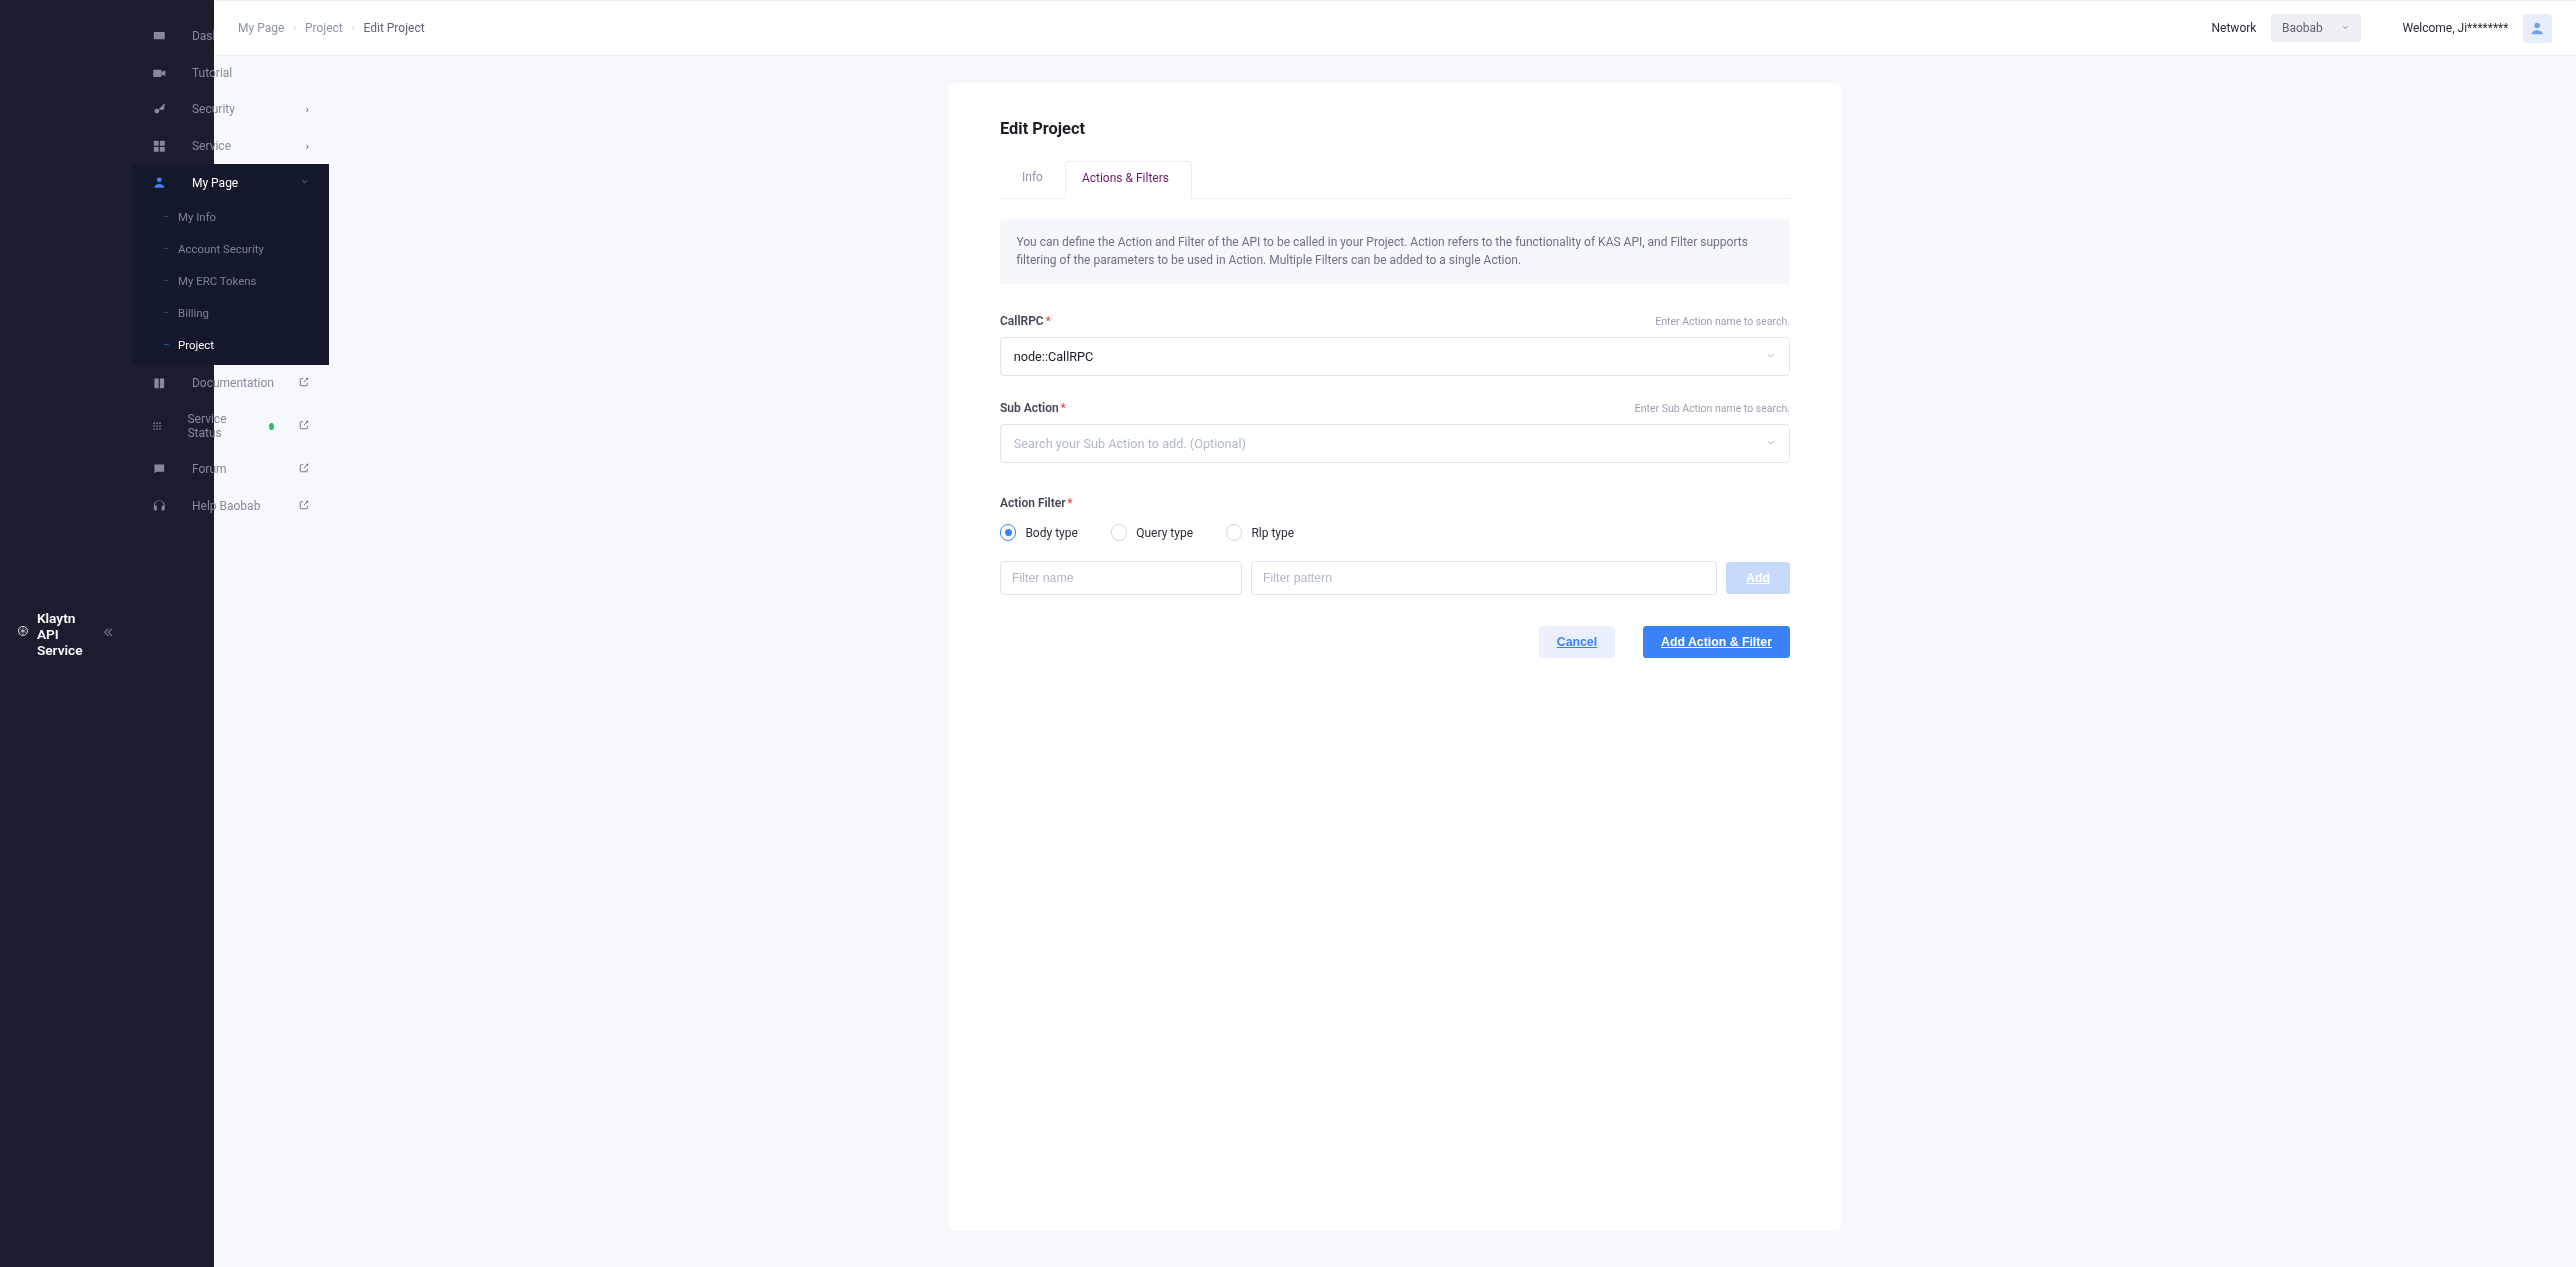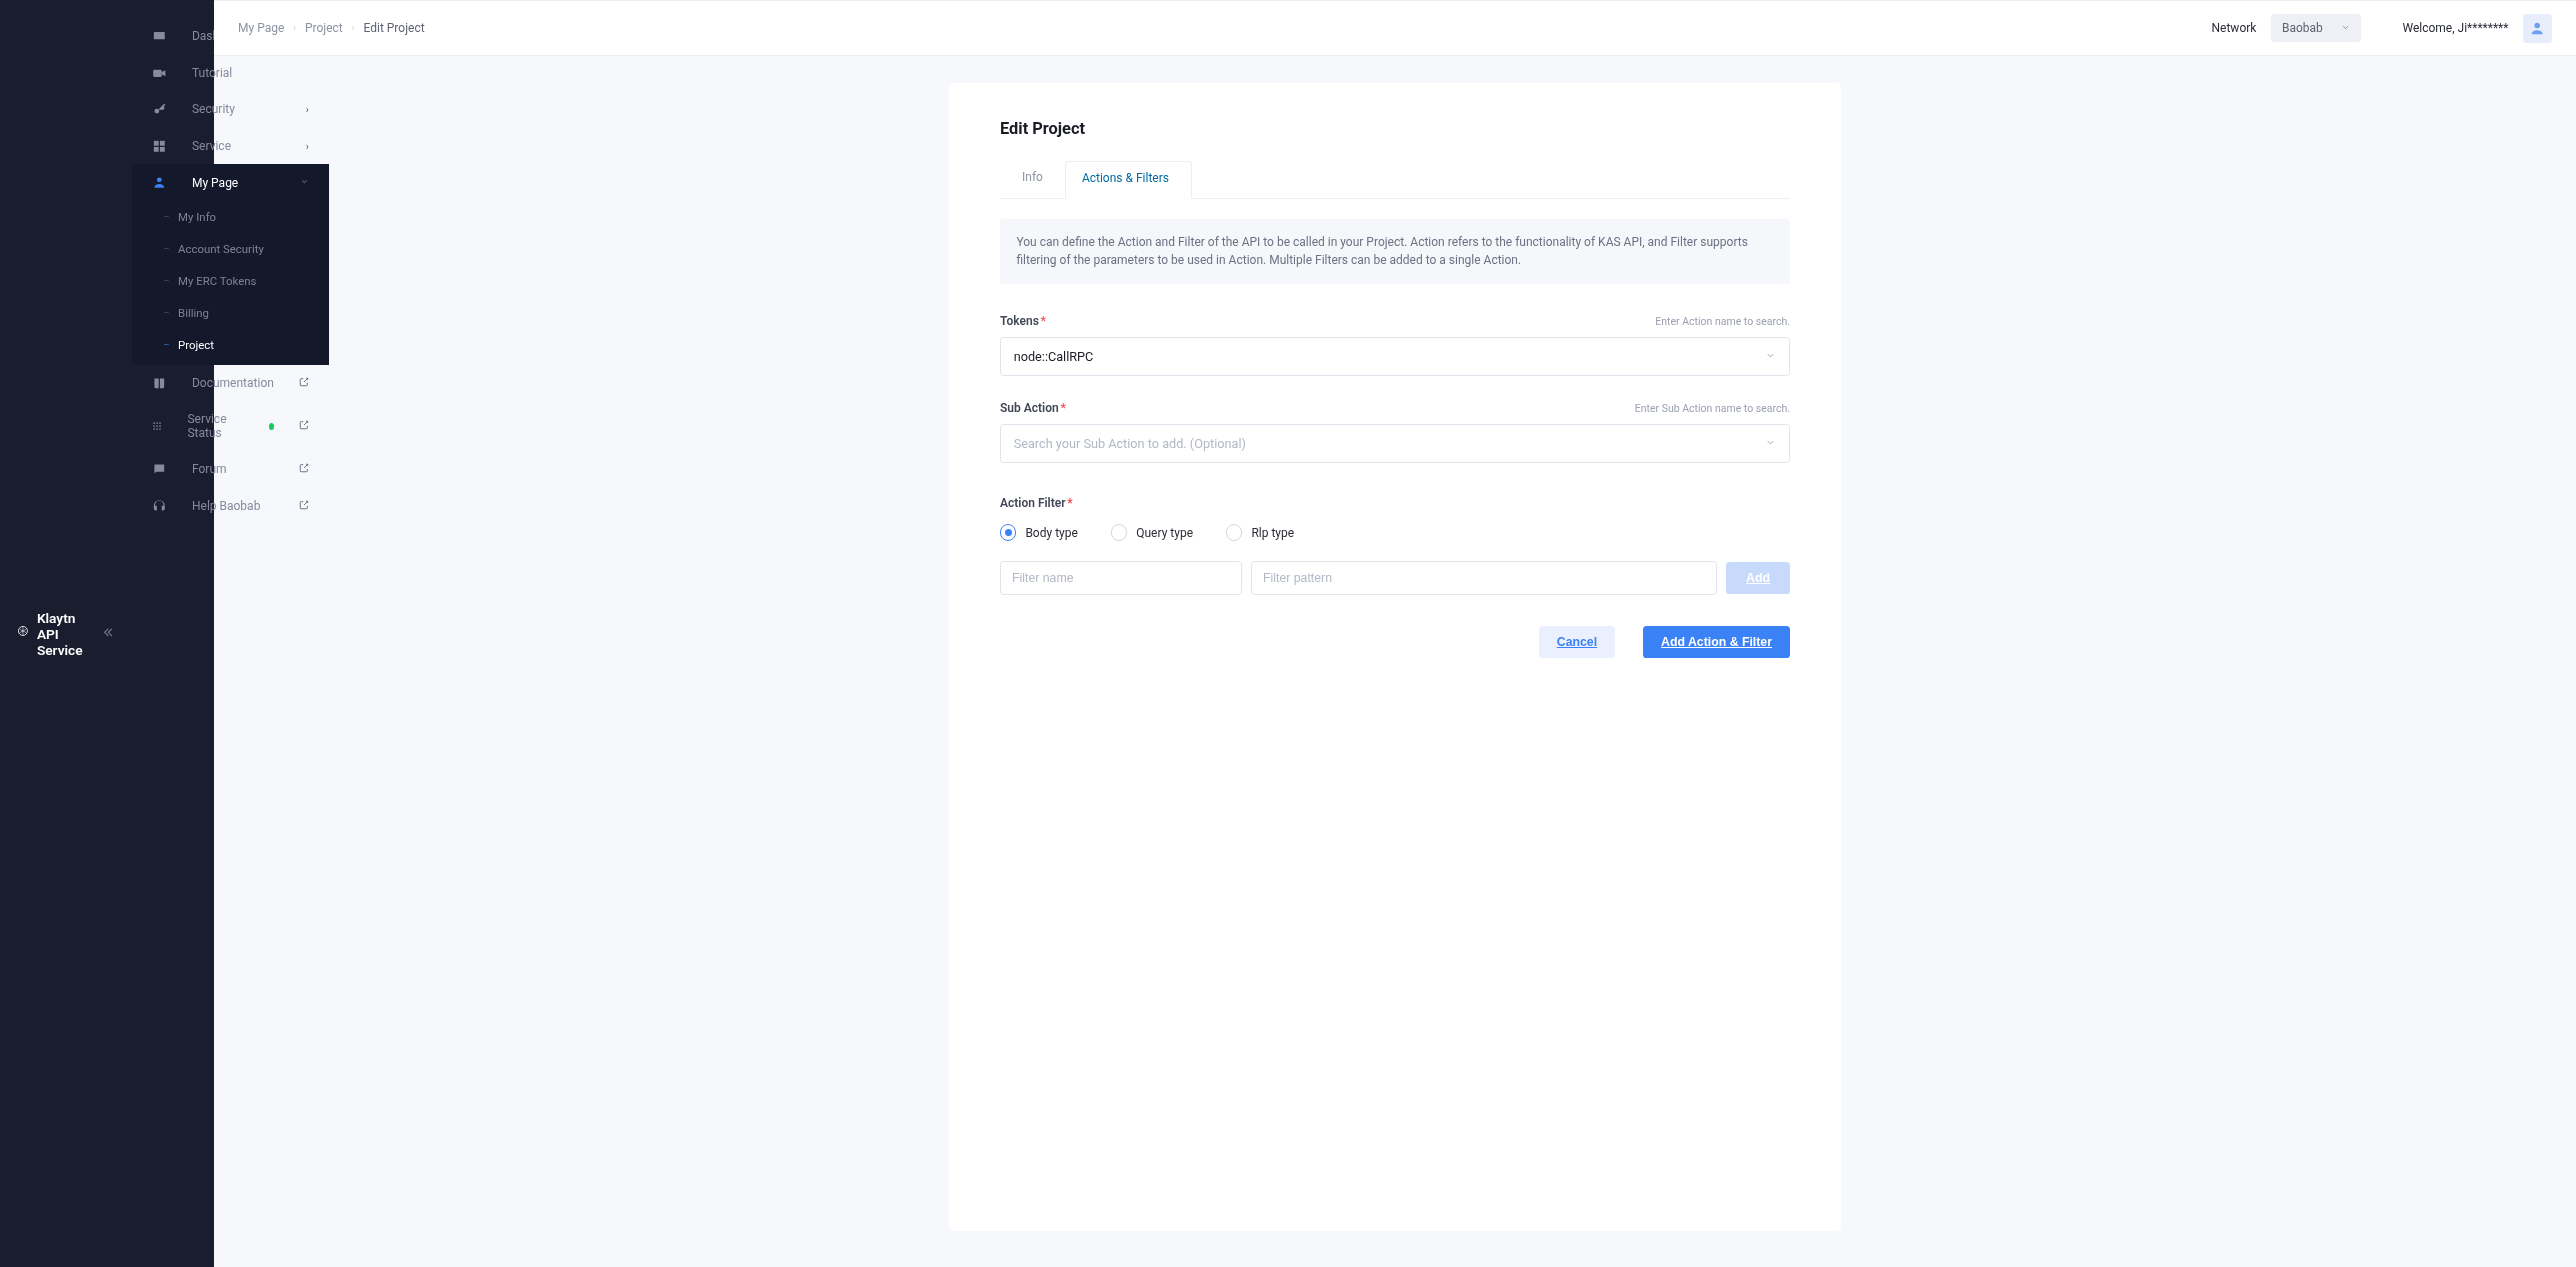"Actions & Filters" .tab.active { color: #0369a1 -> #701a75 }
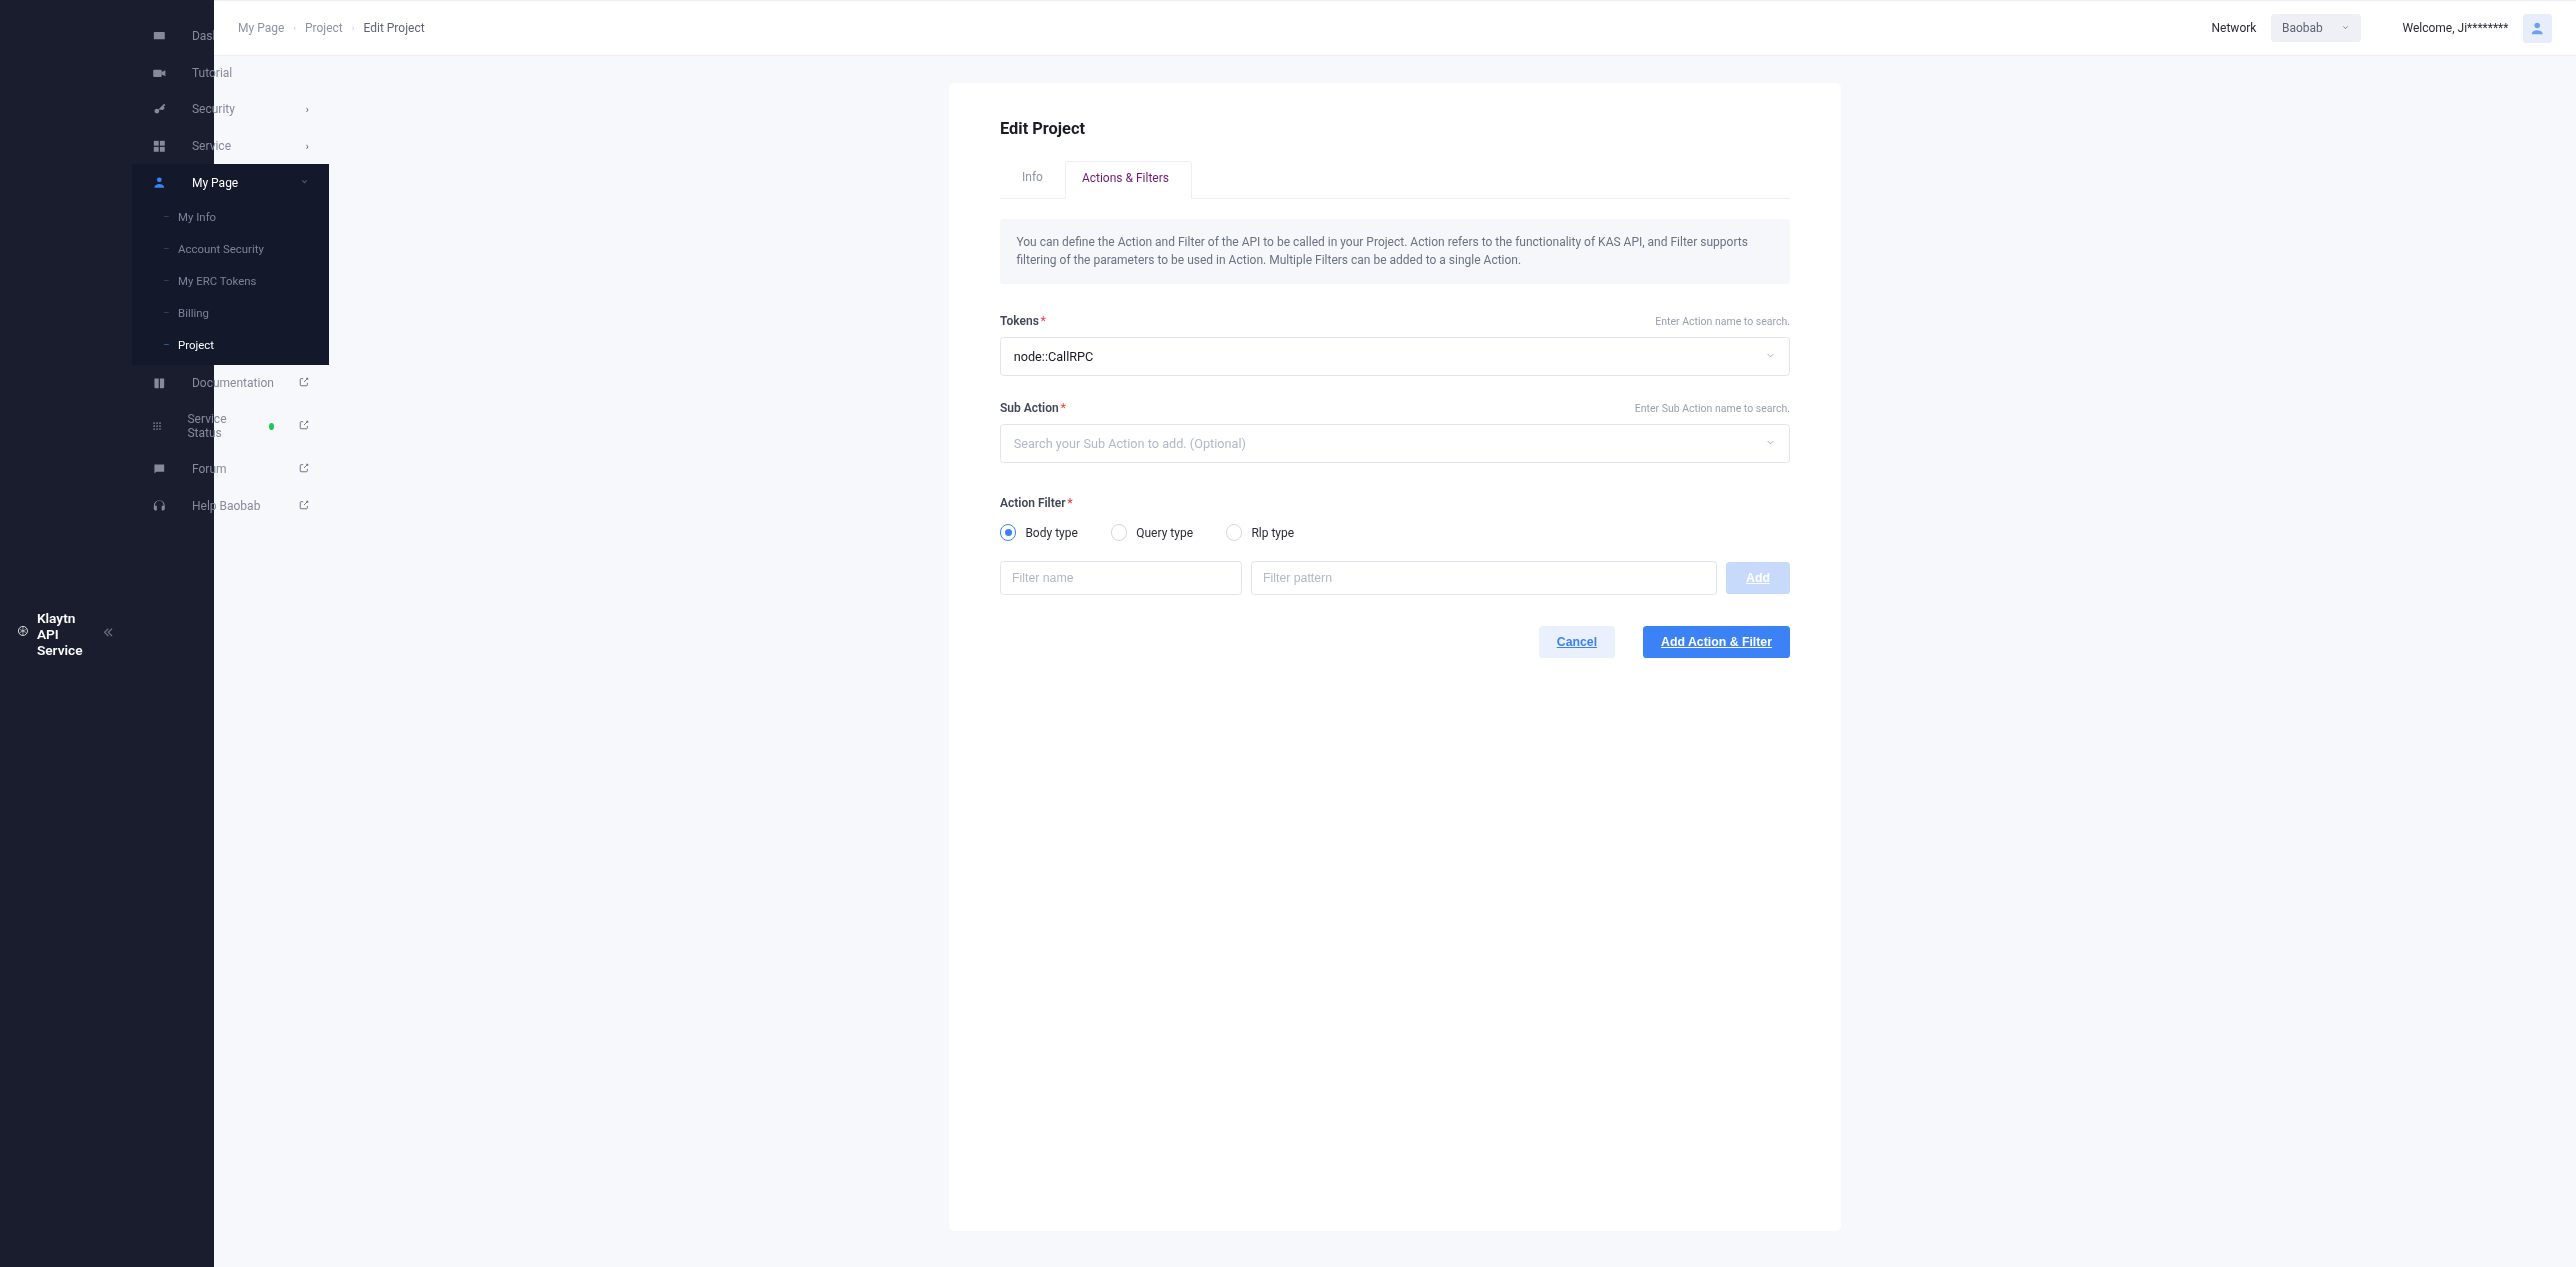"Tokens" span.field-label { text: Tokens -> CallRPC }
